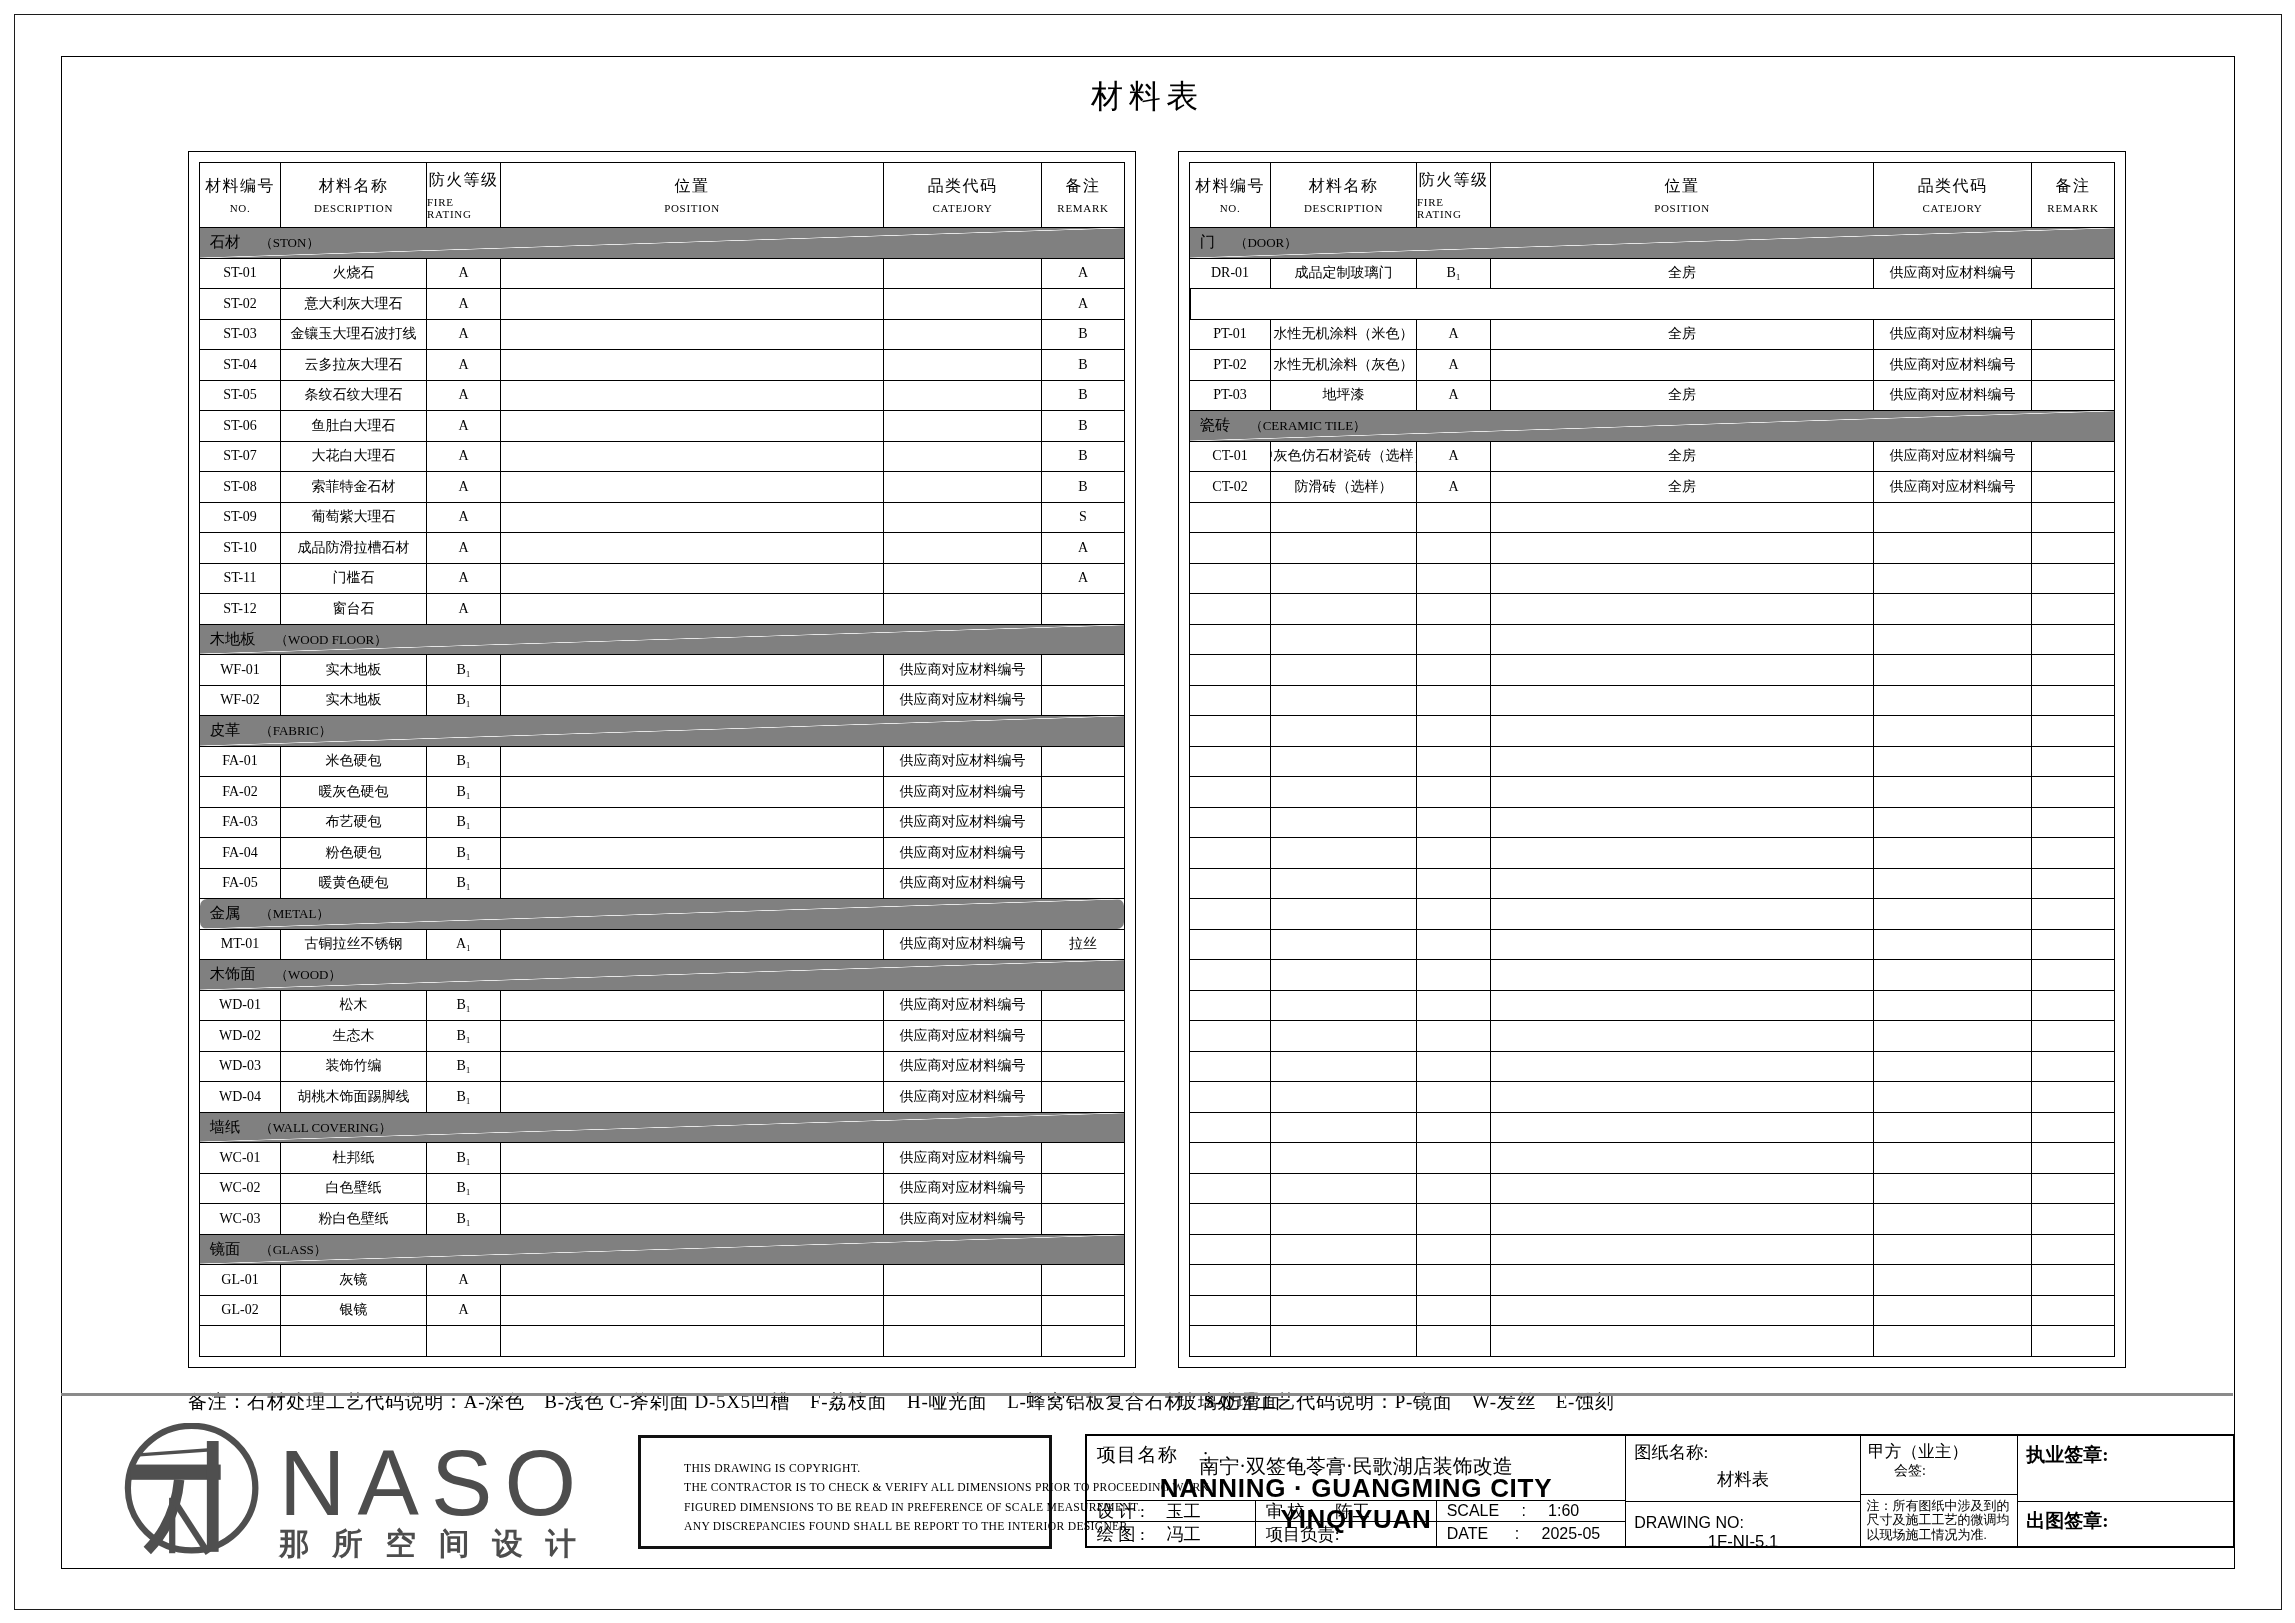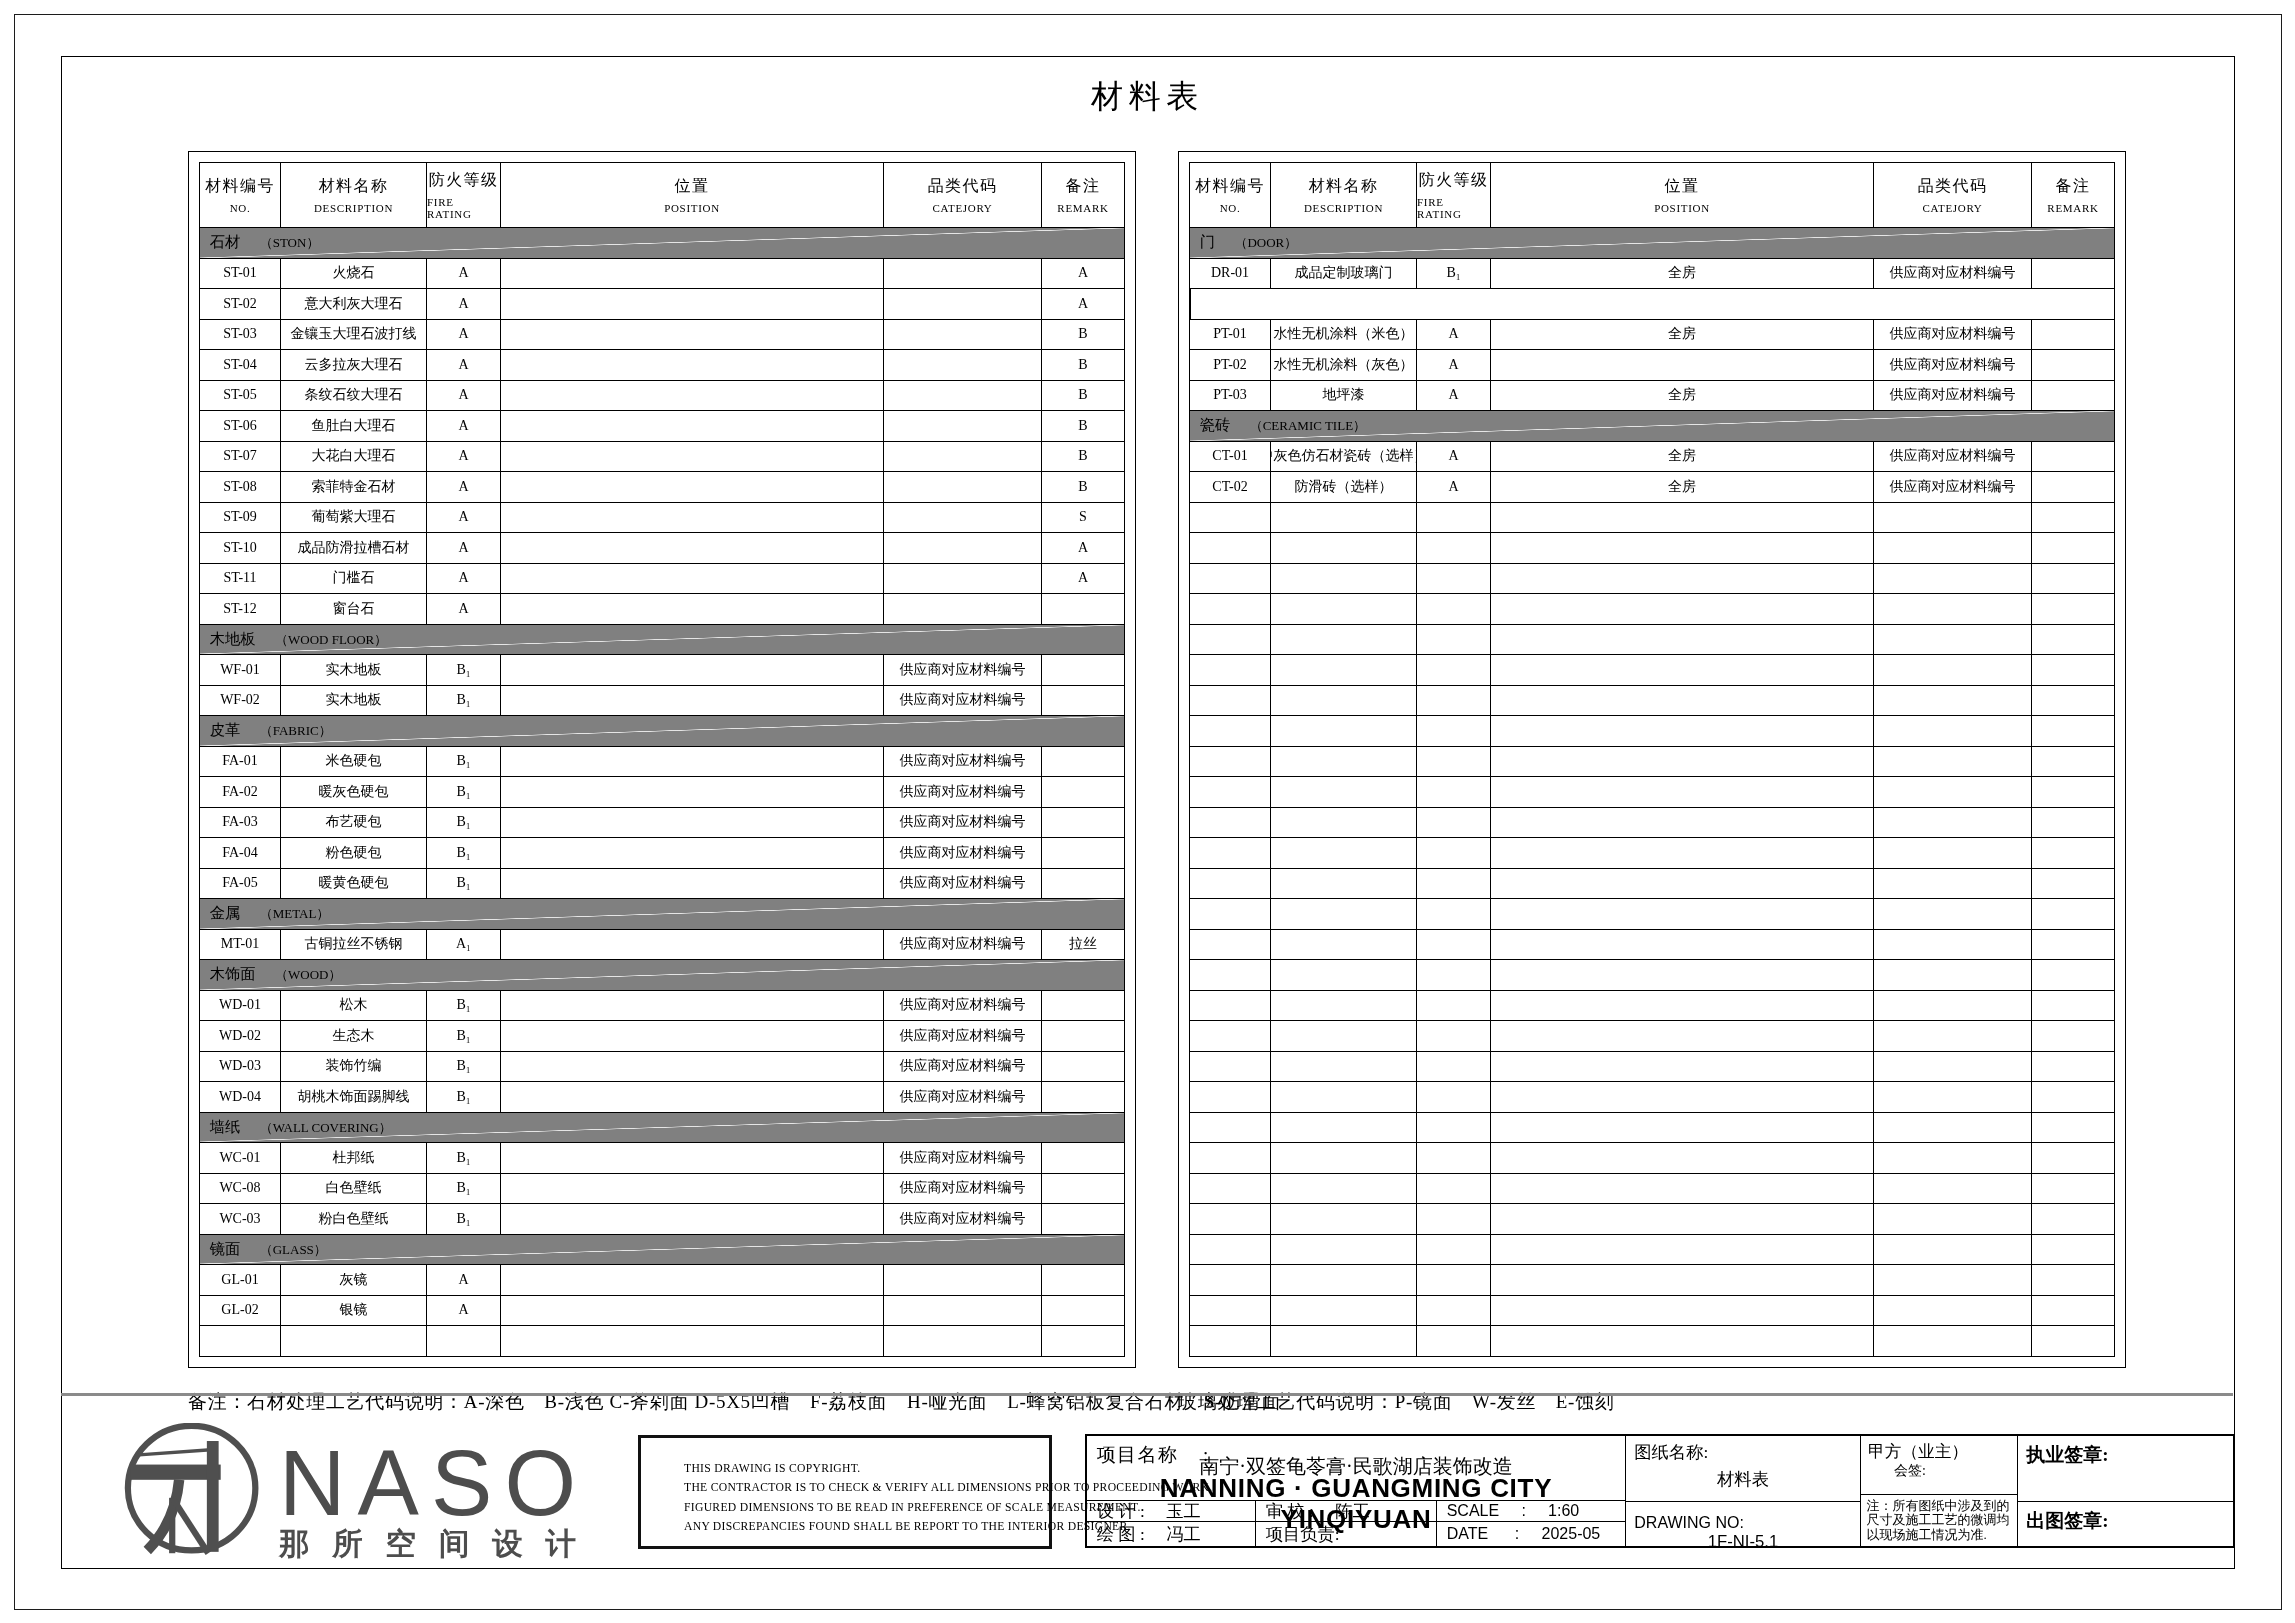"金属 （METAL）" div.band { border-radius: none -> 7px }
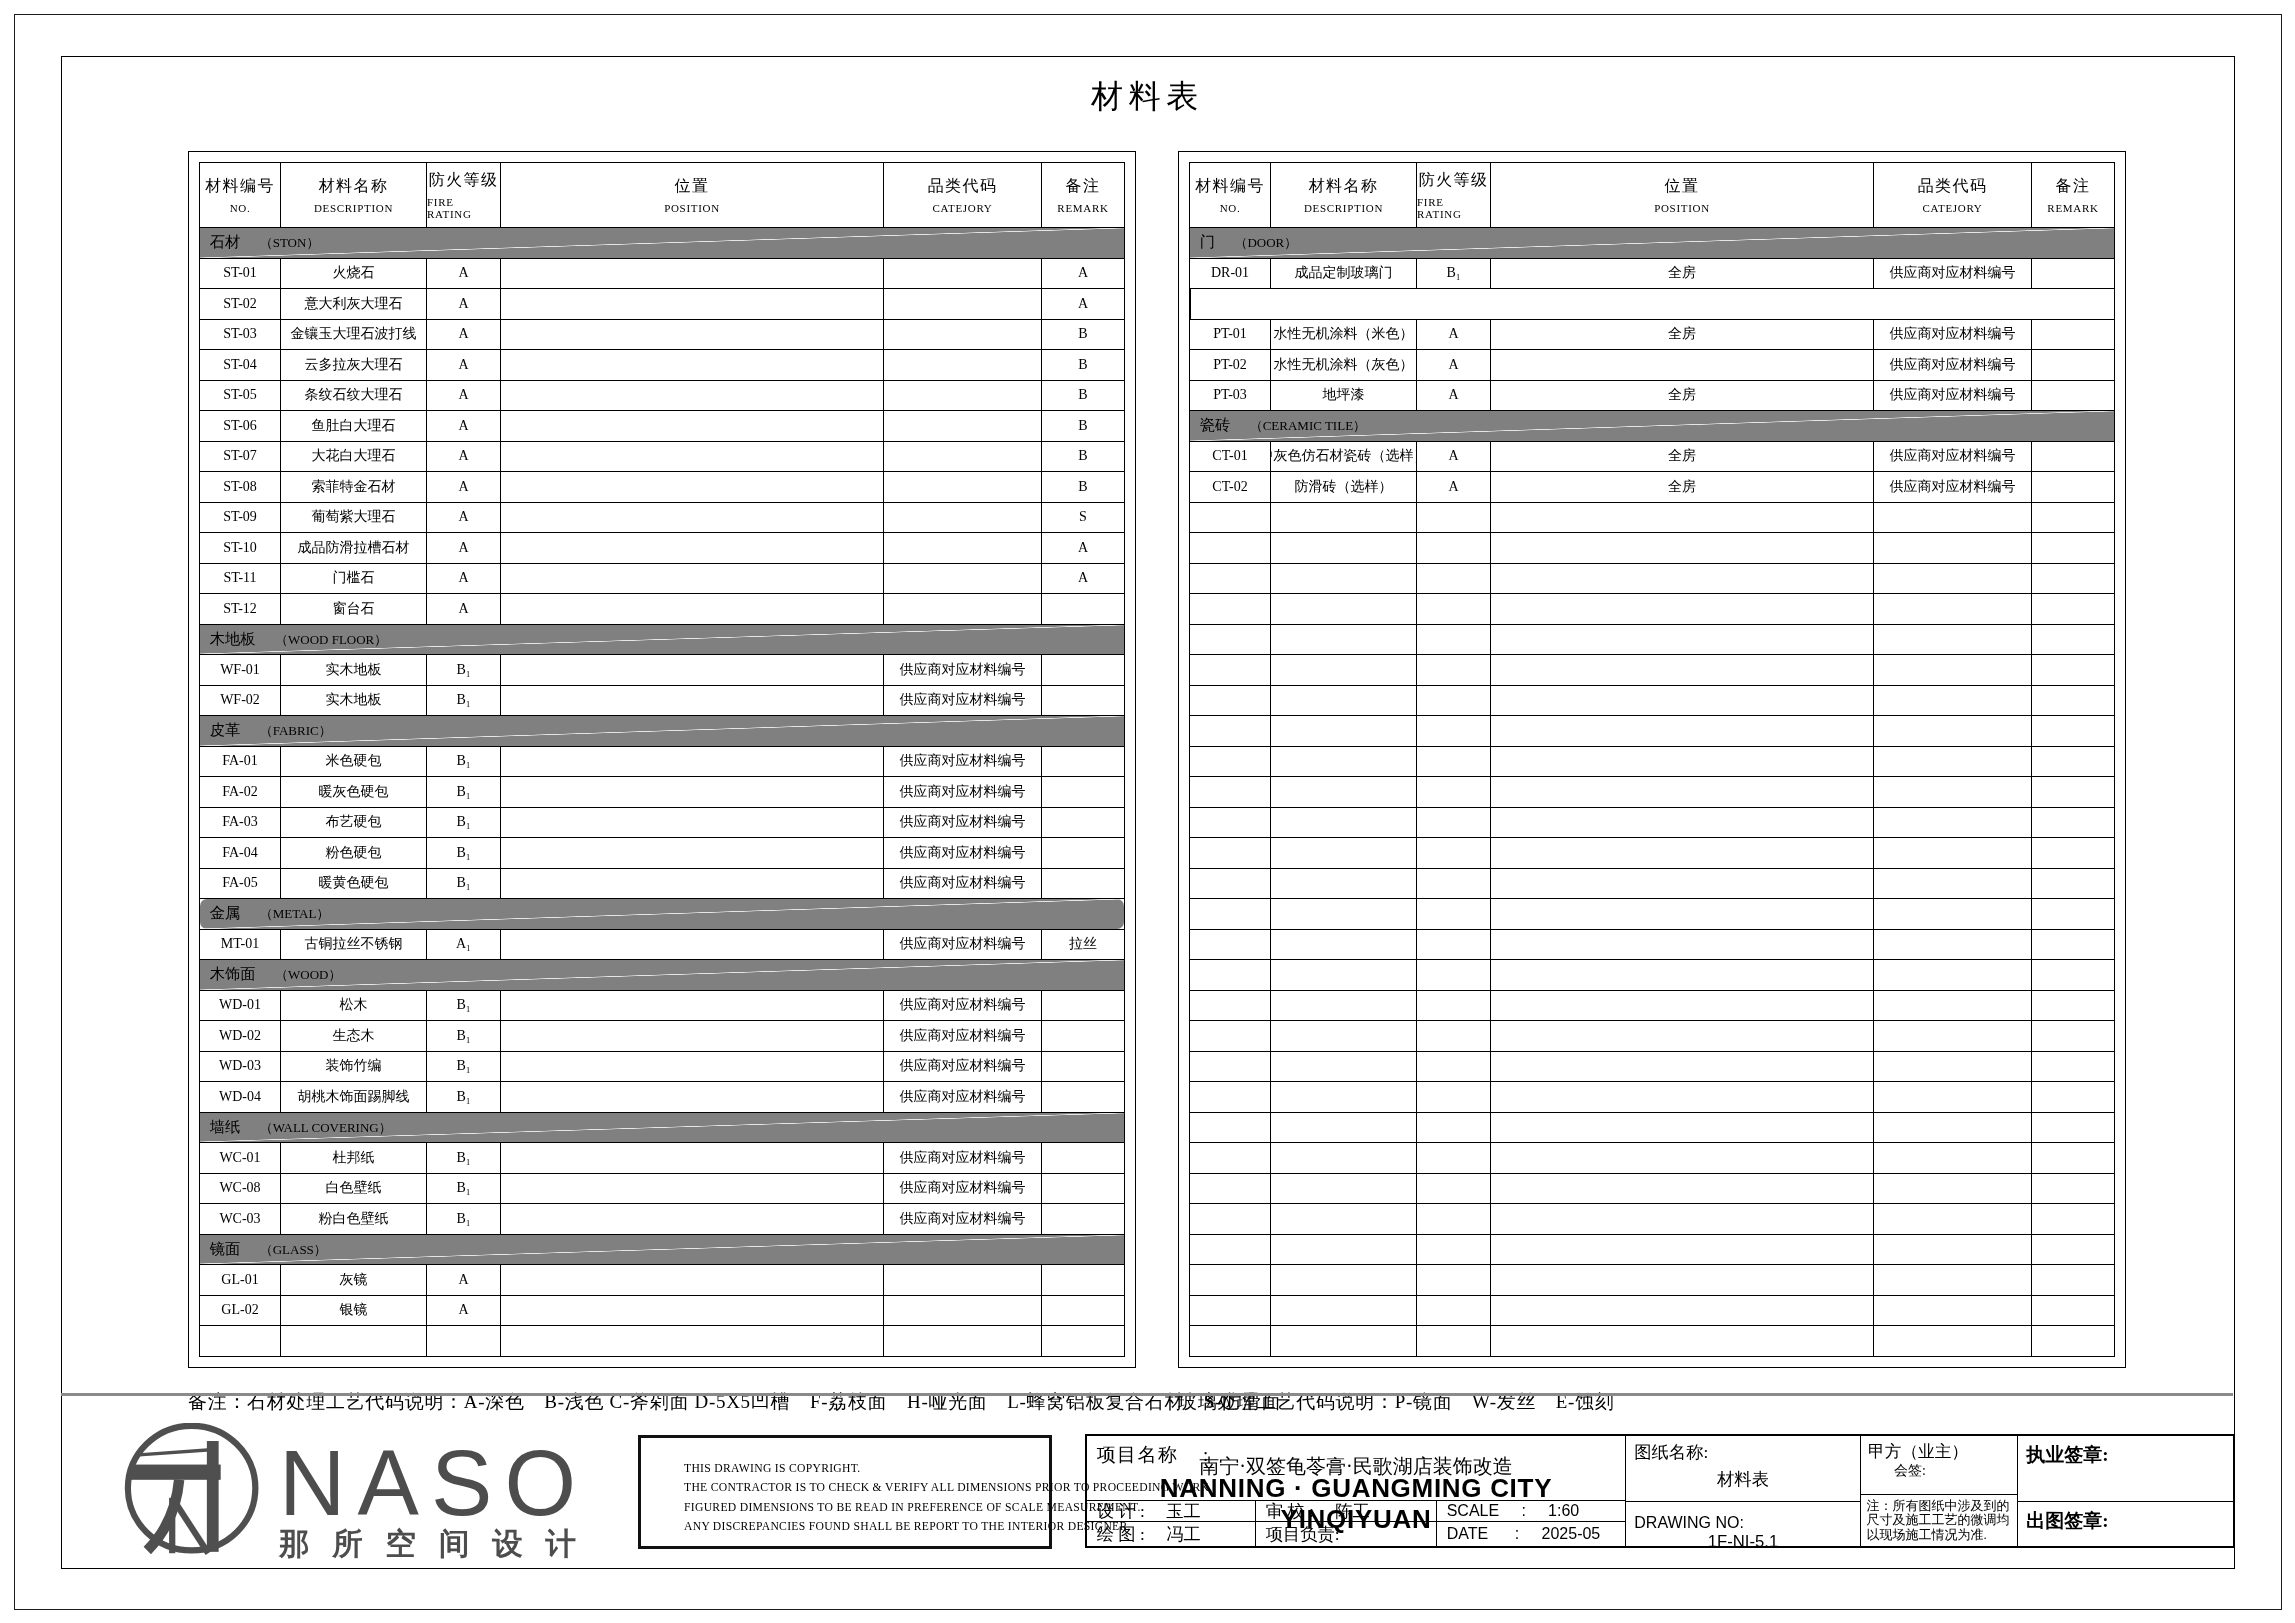"WC-08" span.cellt { text: WC-08 -> WC-02 }
